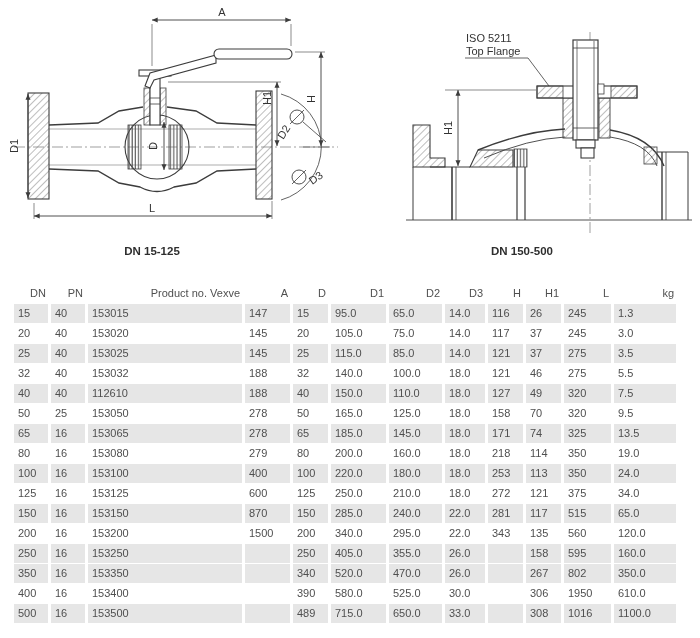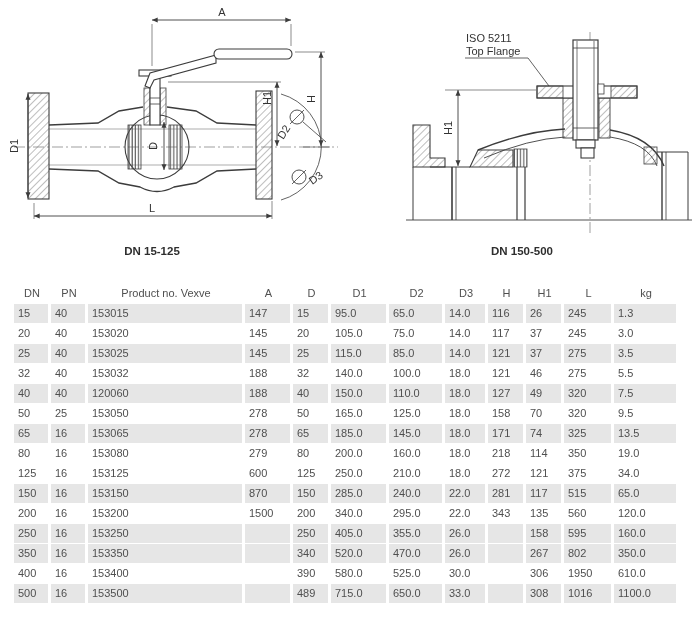"DN" th { text-align: center -> right }
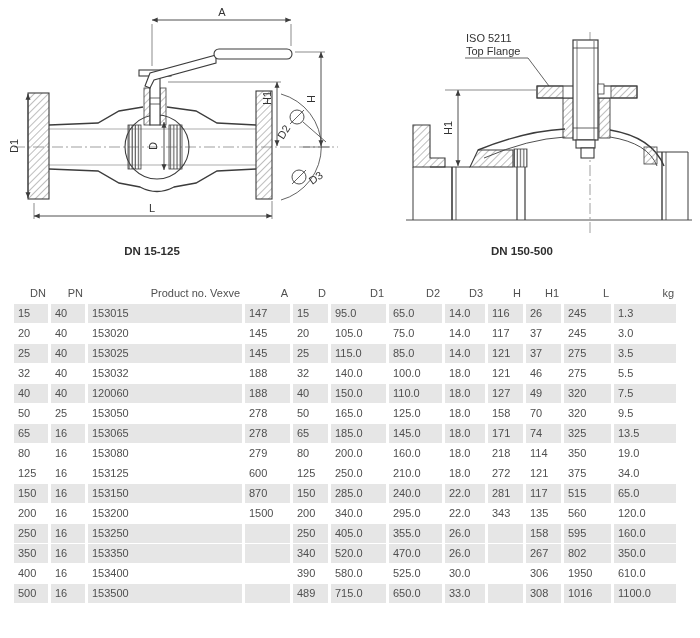"120060" td { text: 120060 -> 112610 }
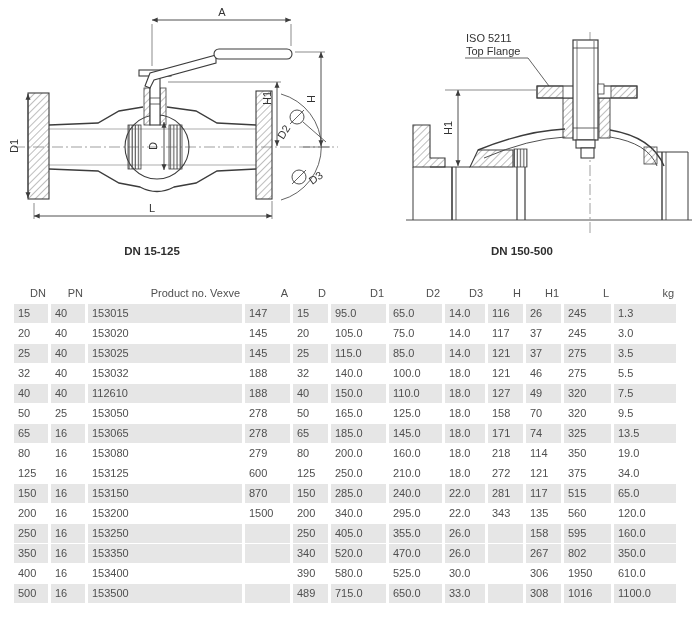"100" tr.stripe { html: none -> <tr> <td>100</td> <td>16</td> <td>153100</td> <td>400</td> <td>100</td> <td>220.0</td> <td>180.0</td> <td>18.0</td> <td>253</td> <td>113</td> <td>350</td> <td>24.0</td> </tr> }
